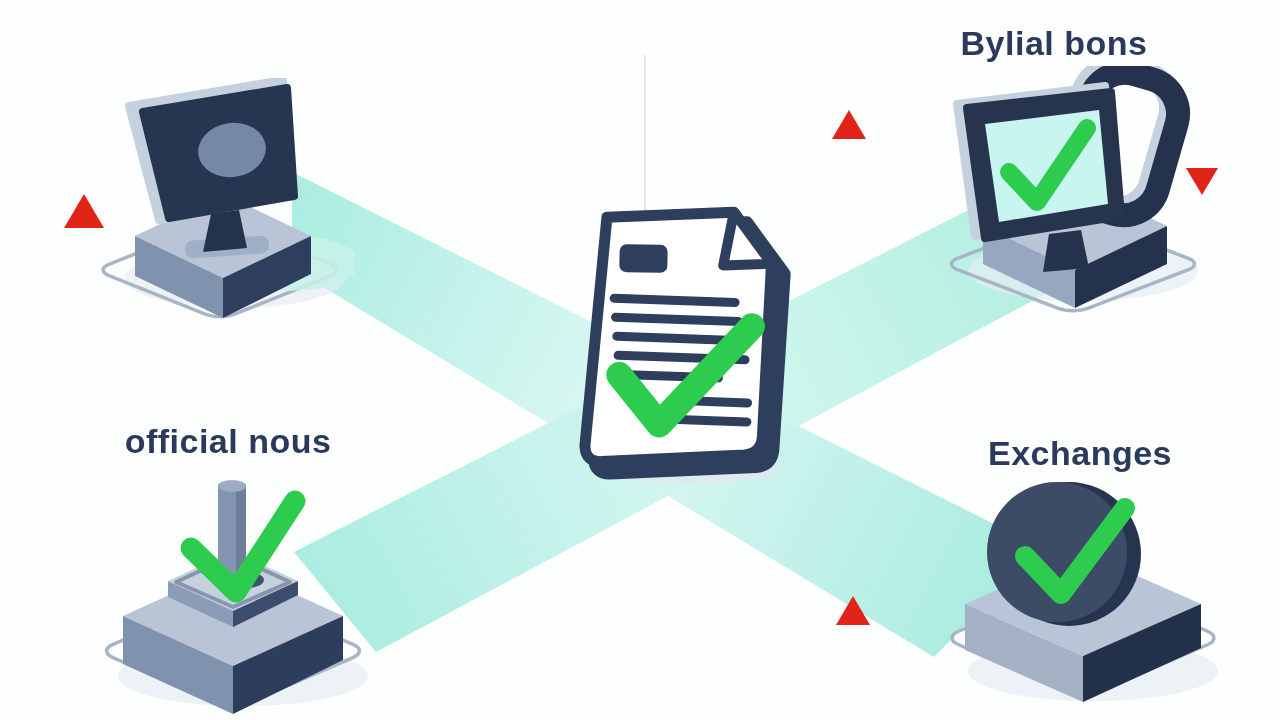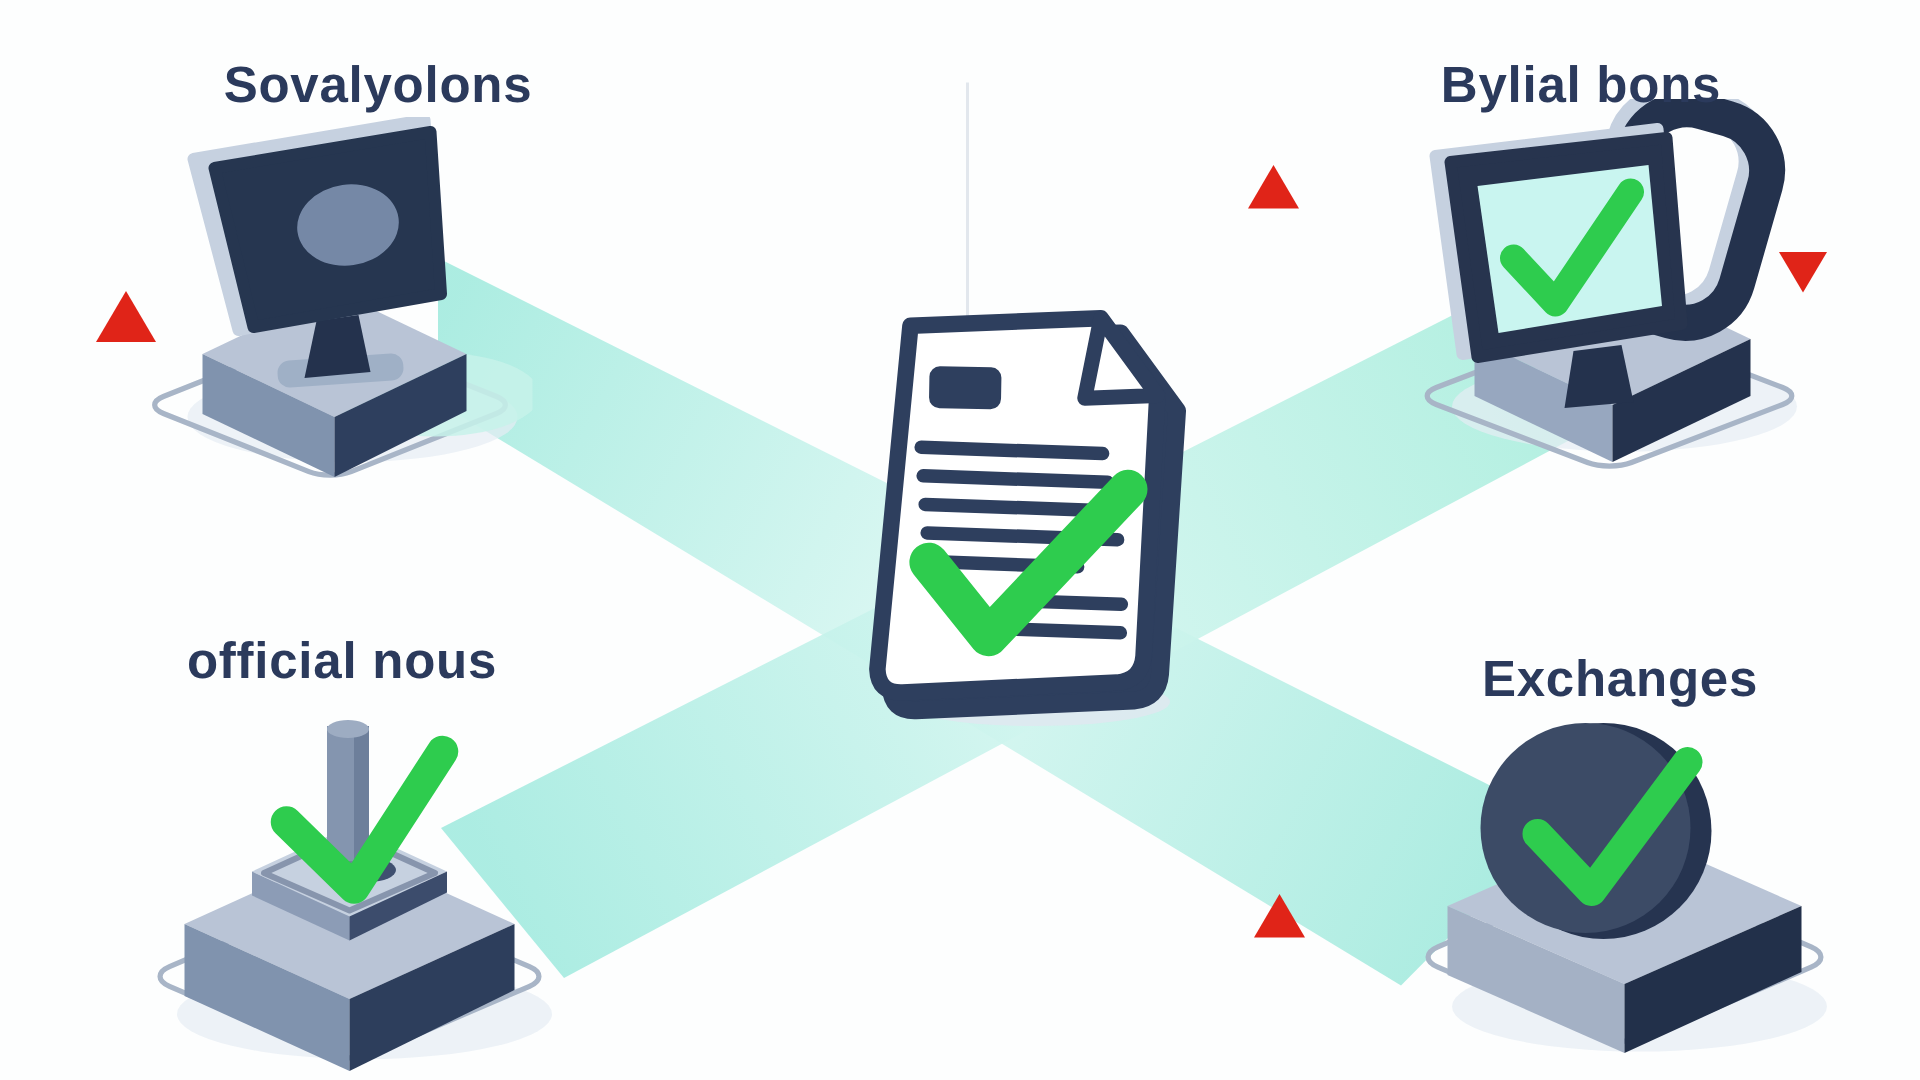"Sovalyolons" div.node-label { html: <div>Sovalyolons</div> -> none }
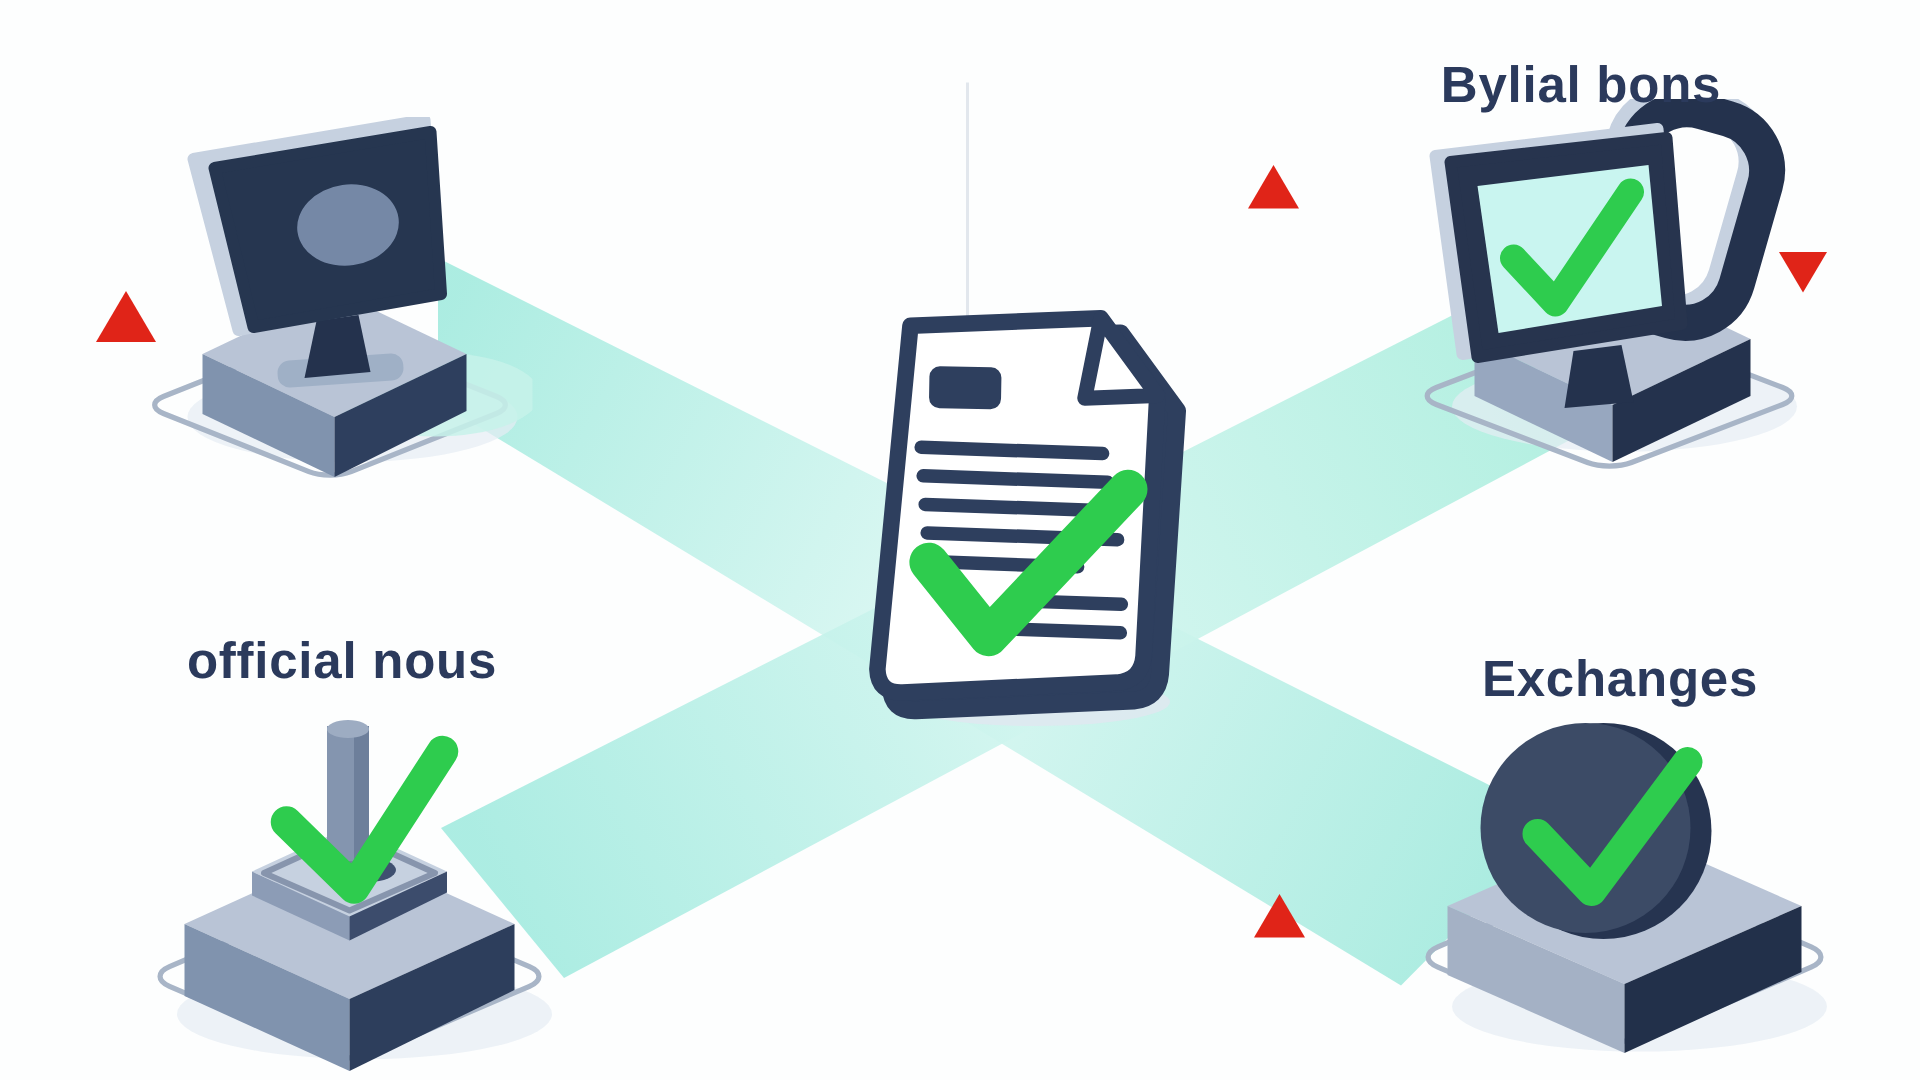"Bylial bons" #label-tr { top: 40px -> 26px }
